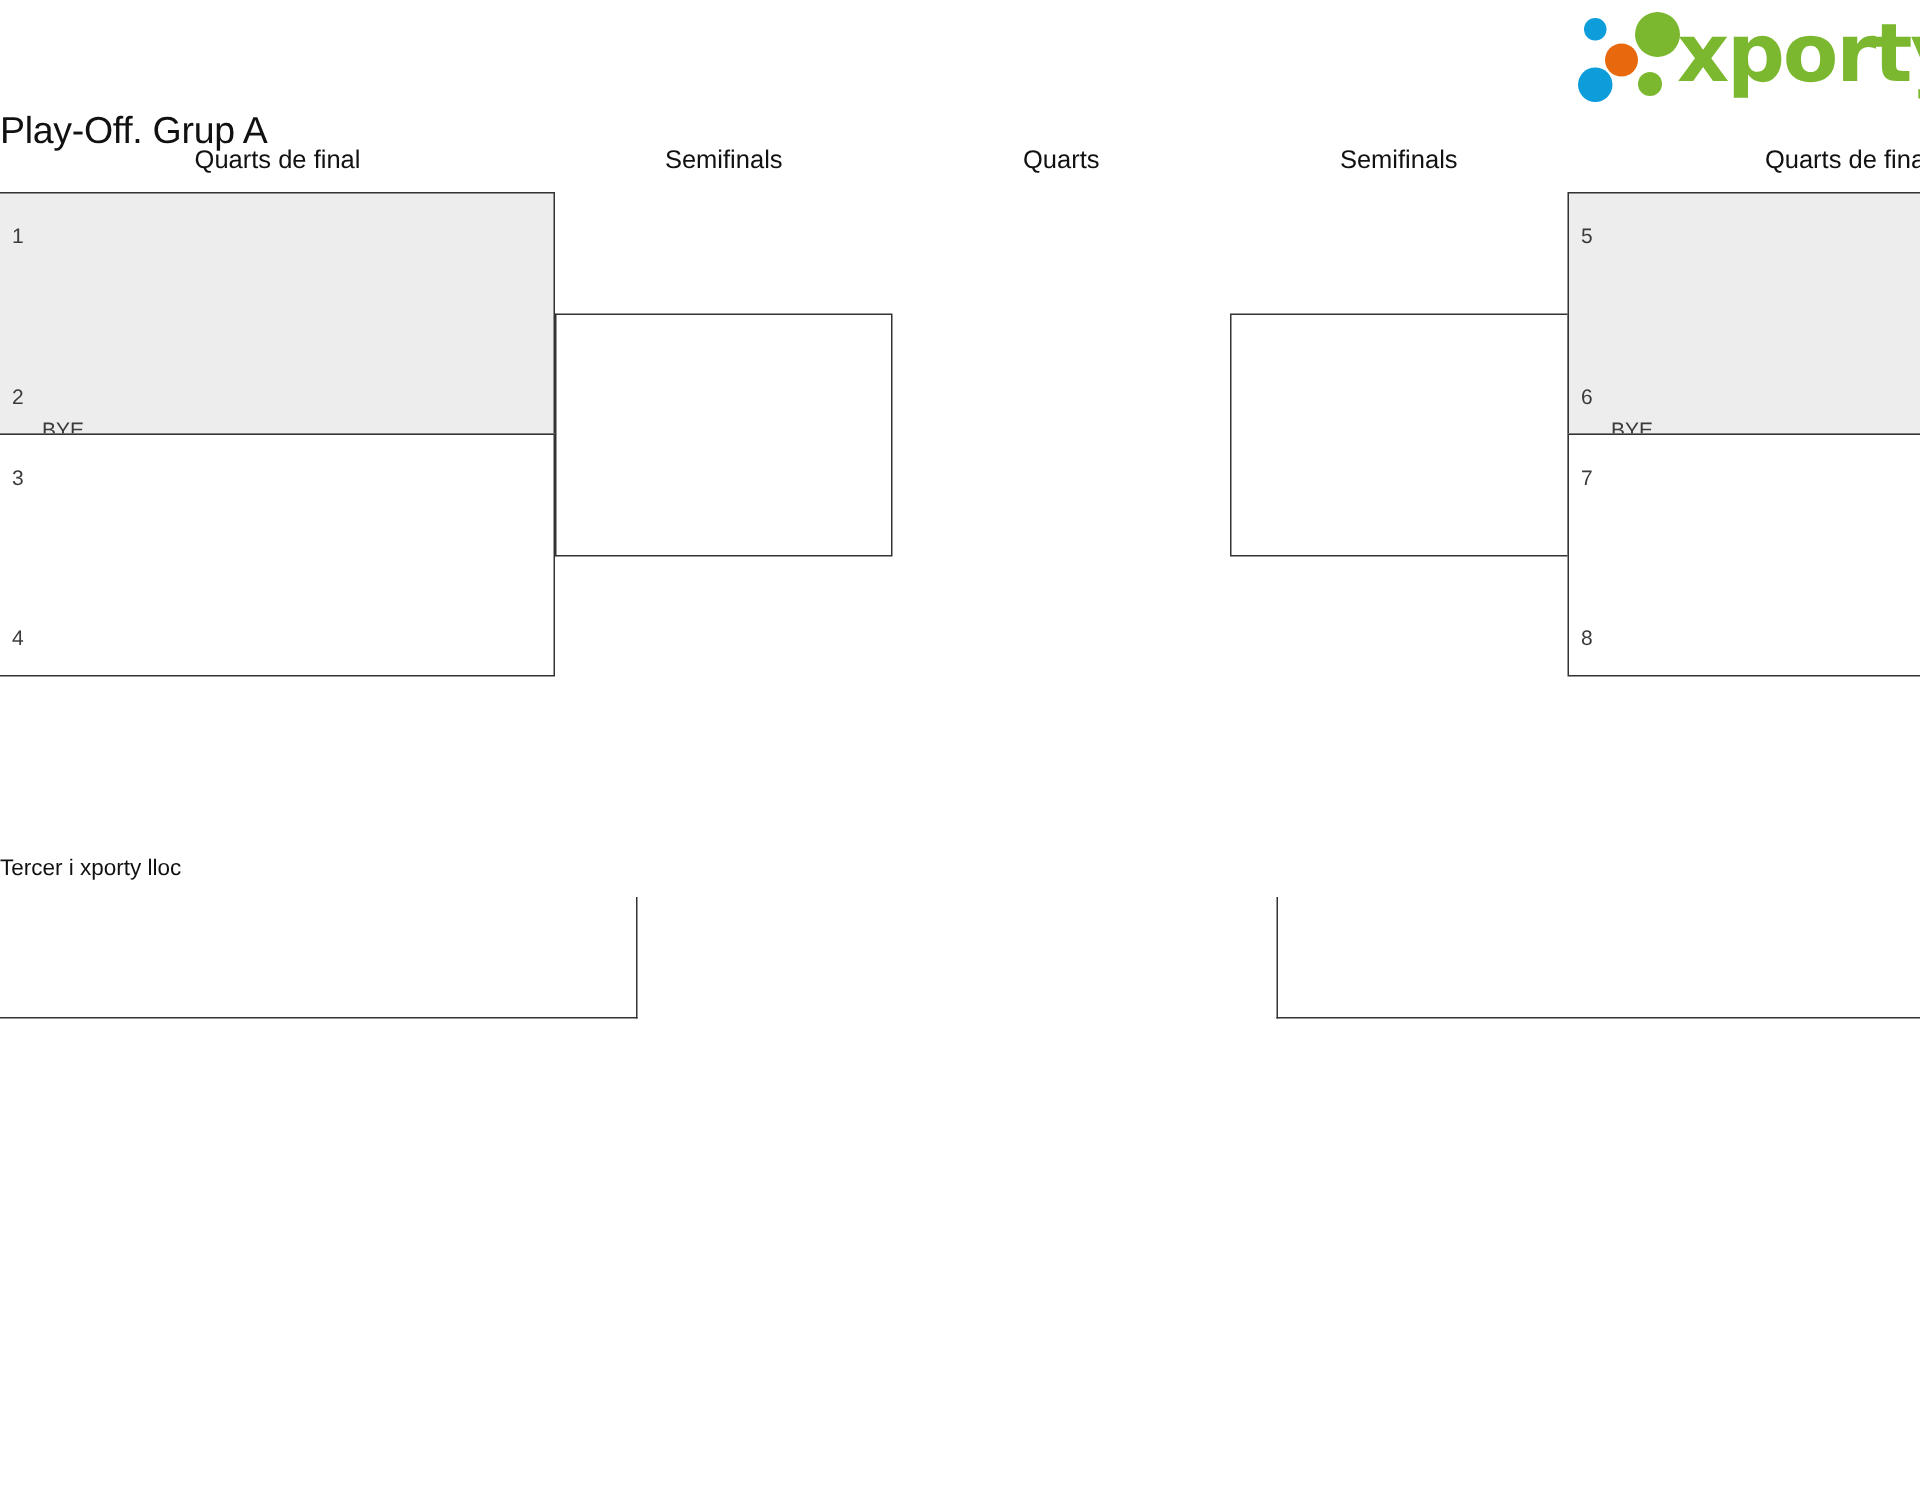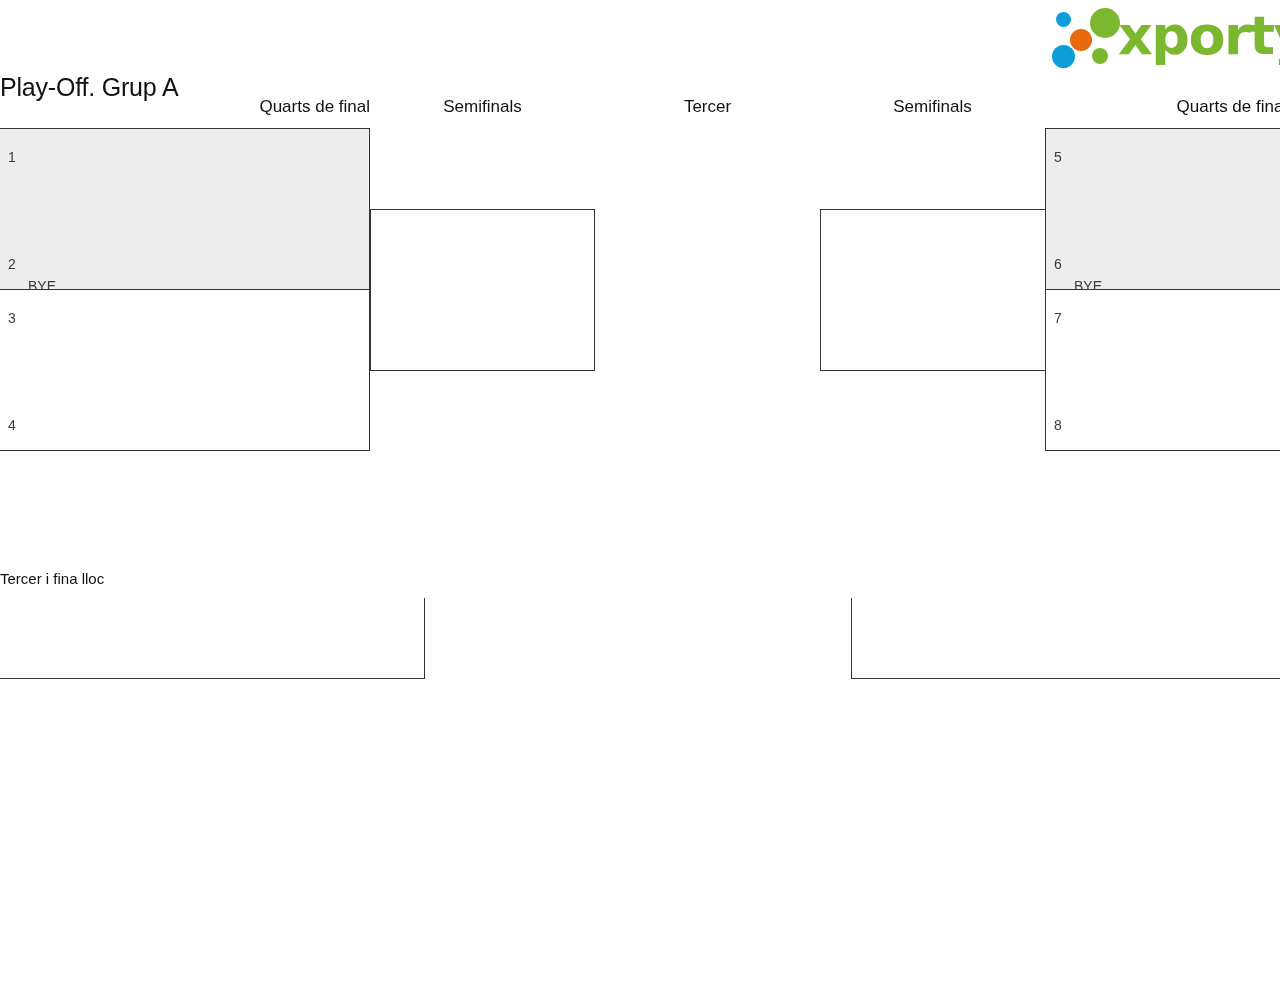"Quarts de final" .rt-qf-left { text-align: right -> center }
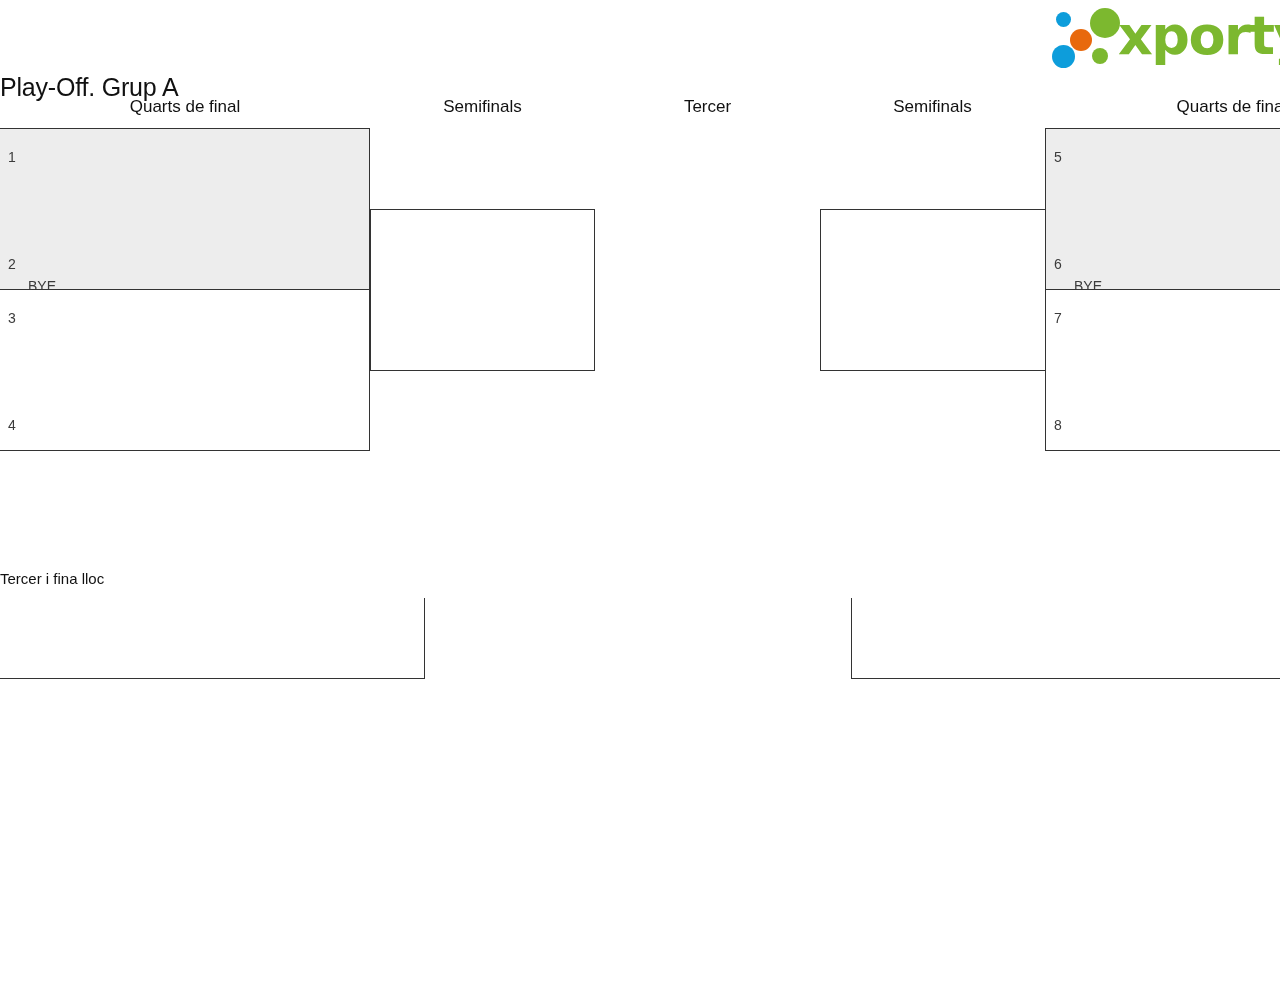"Tercer" div.round-title { text: Tercer -> Quarts }
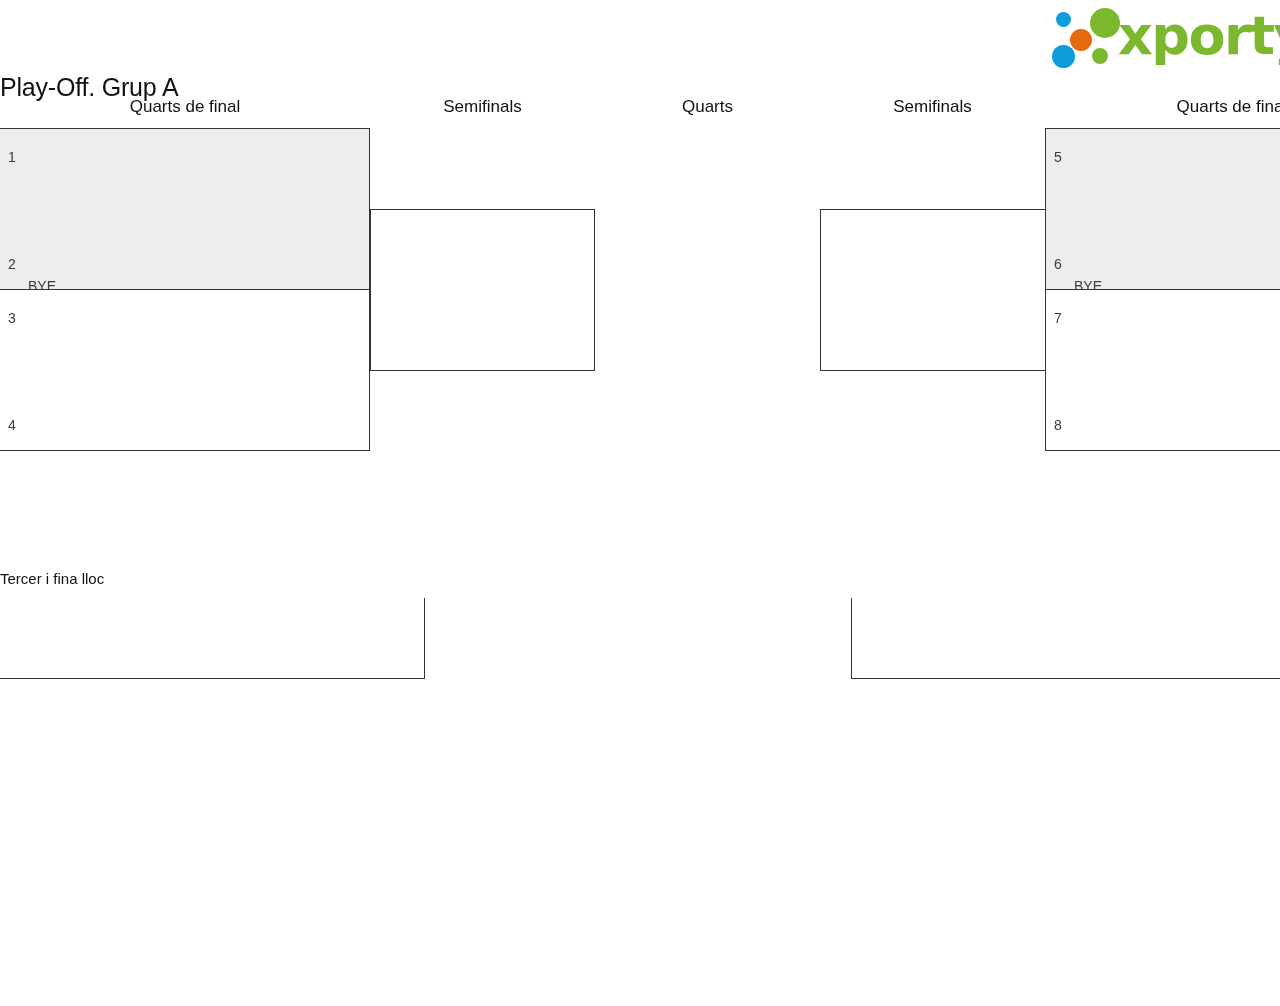"Tercer i fina lloc" div.third-place-label { text: fina -> xporty }
